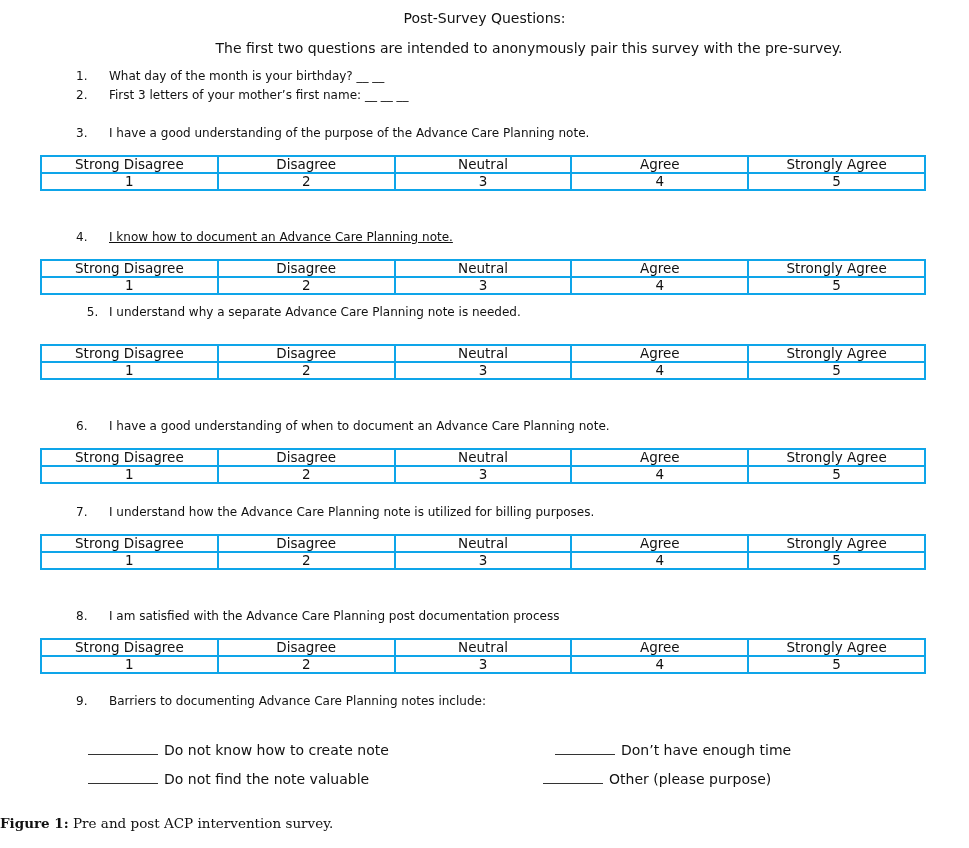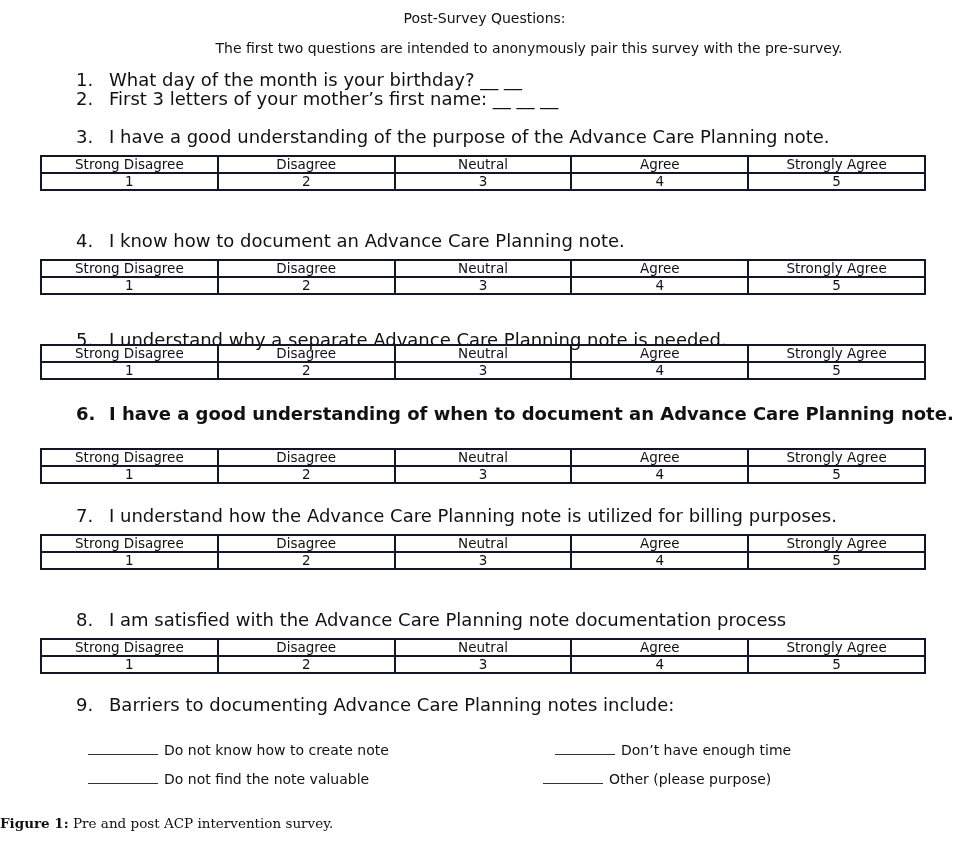"1. What day of the" .q { font-size: 18px -> 12px }
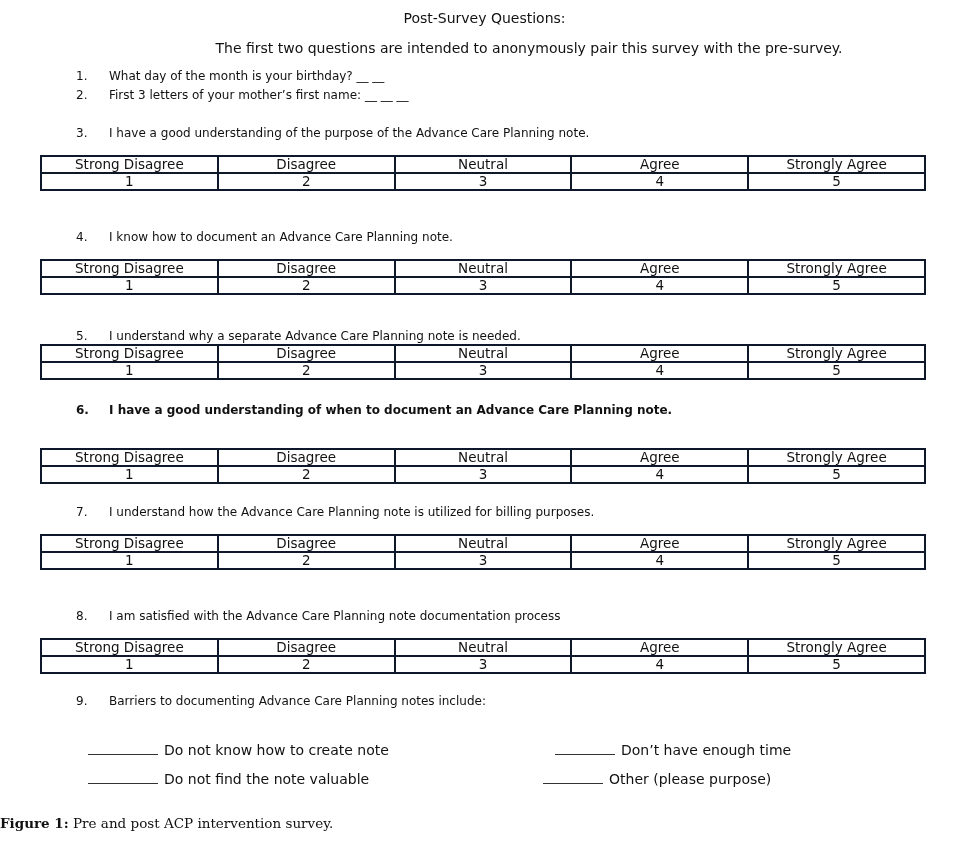"Strong Disagree" table.scale td { border: 2px solid #0f172a -> 2px solid #0ea5e9 }
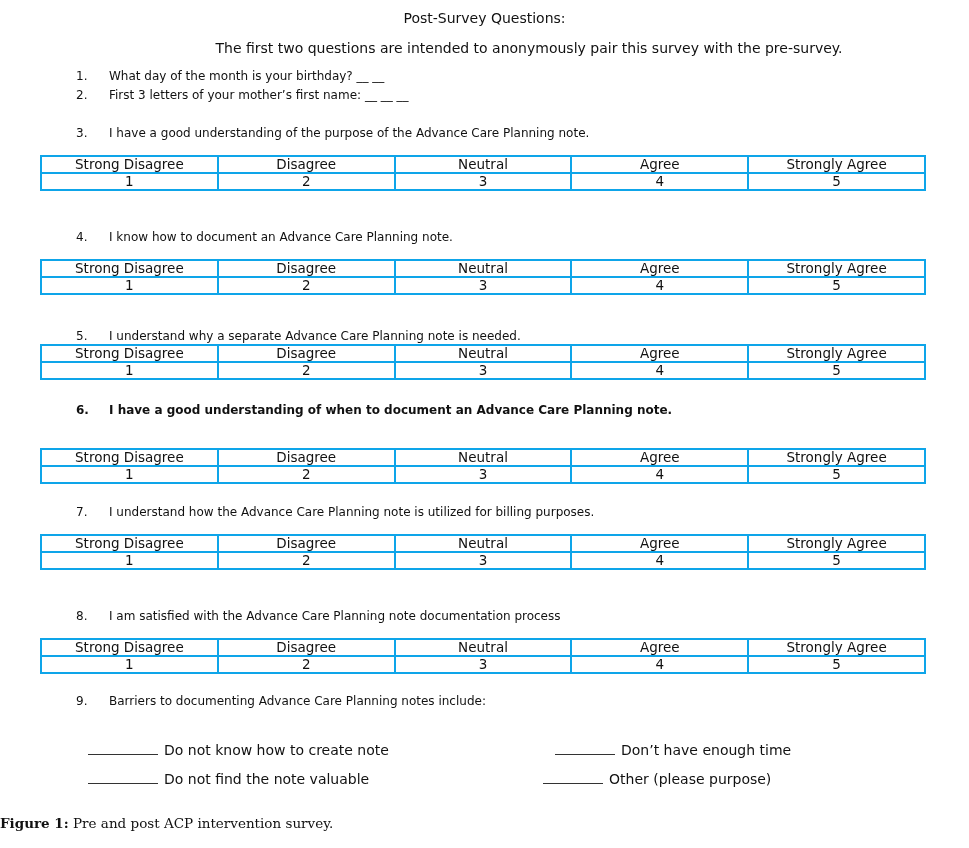"4. I know how to" div.abs { text-decoration: none -> underline }
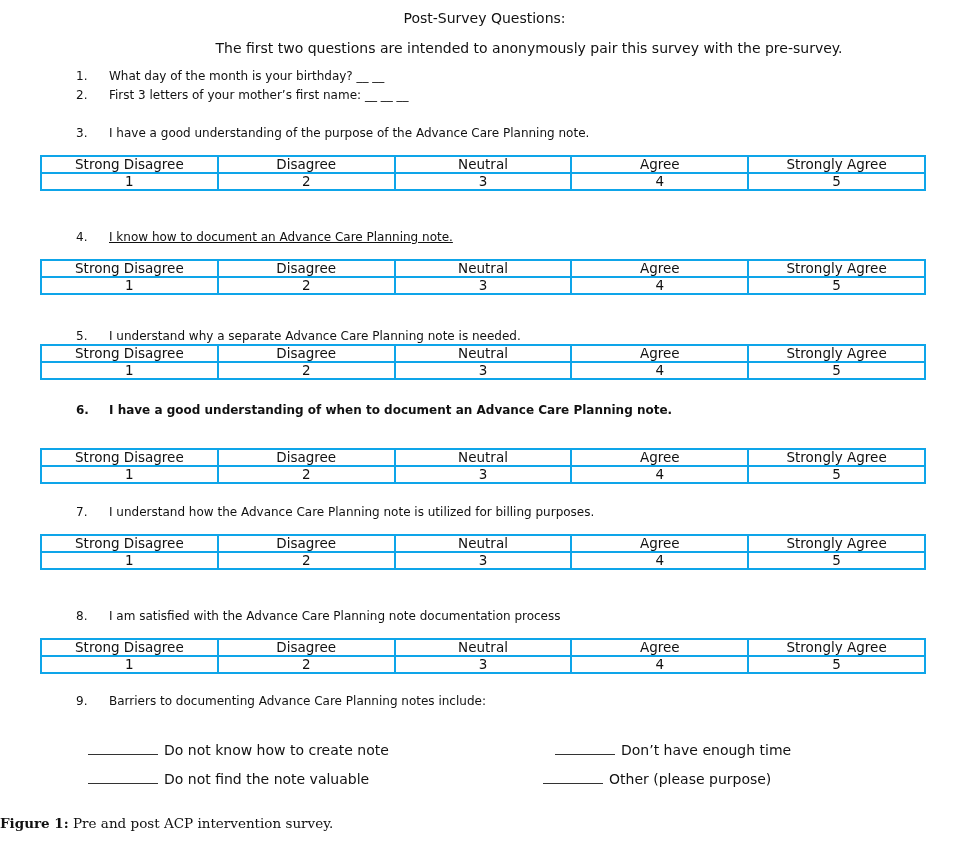"5. I understand why a" div.abs { text-align: none -> center; top: 329px -> 305px }
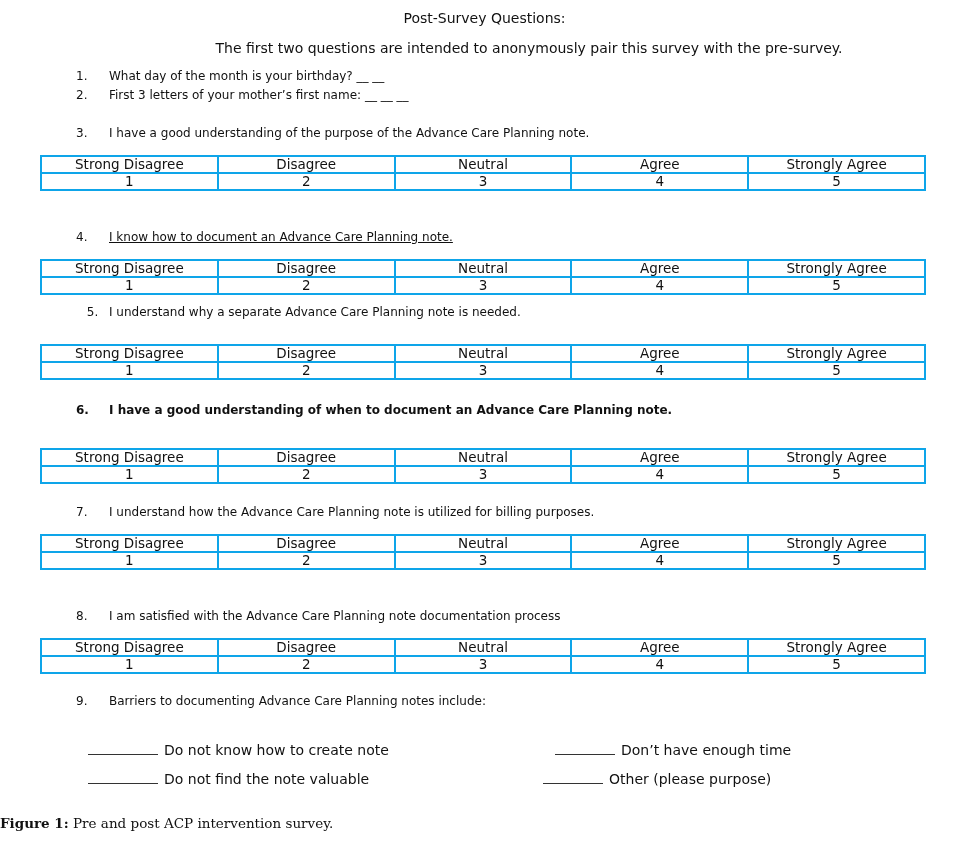"6. I have a good" div.abs { font-weight: bold -> none; top: 403px -> 419px }
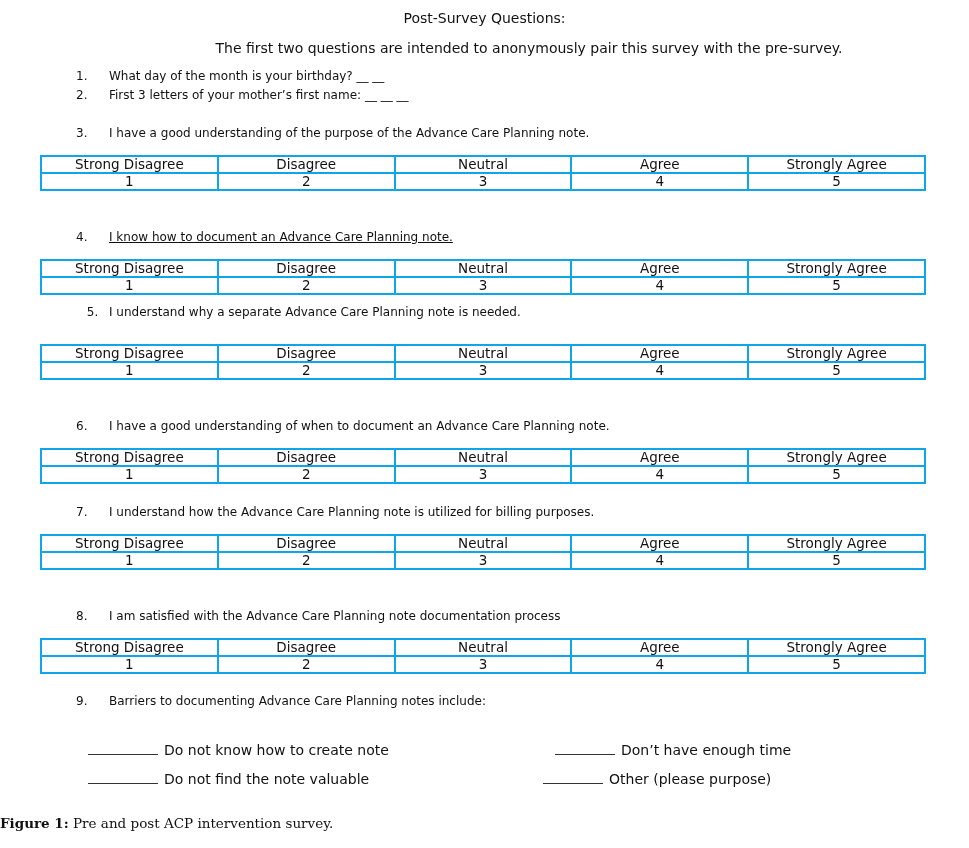"I am satisfied with the" span { text: note -> post }
